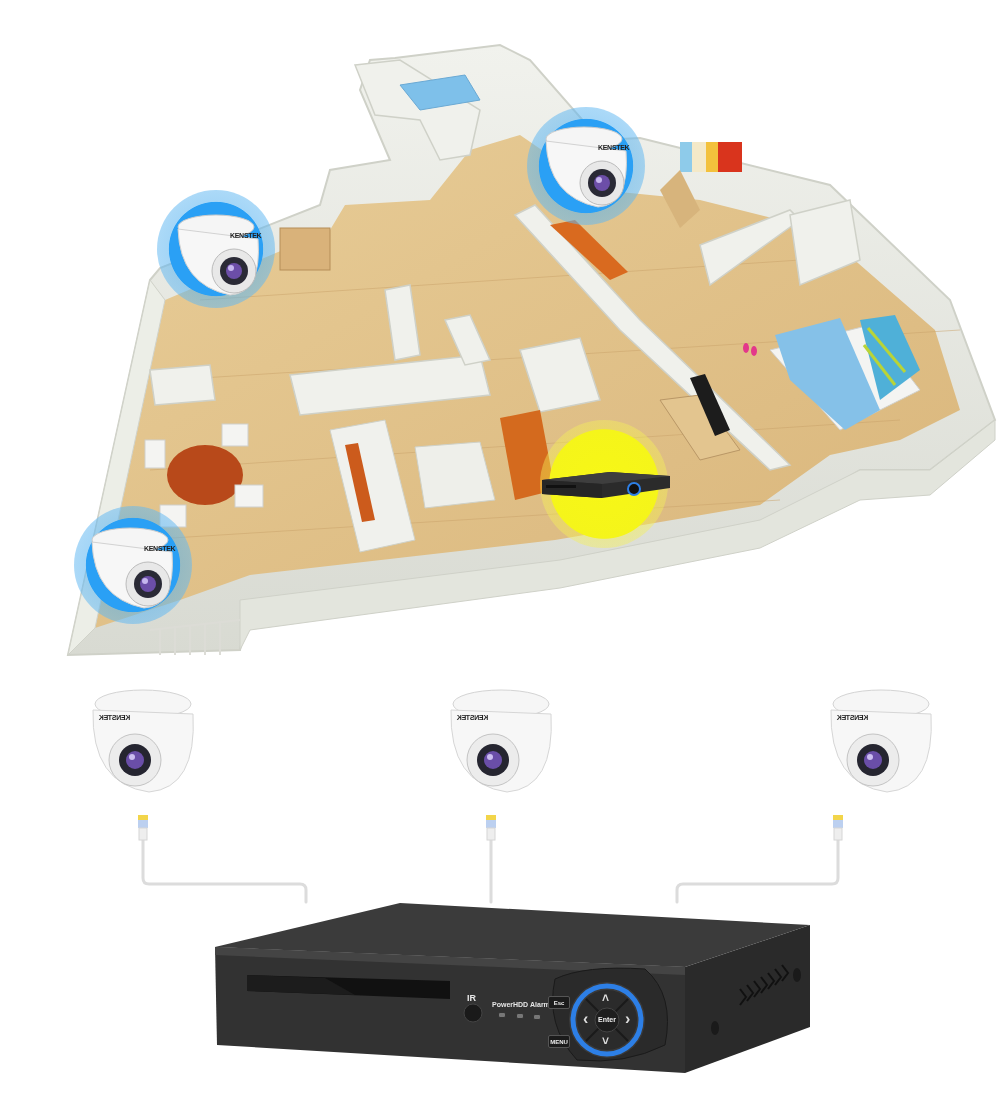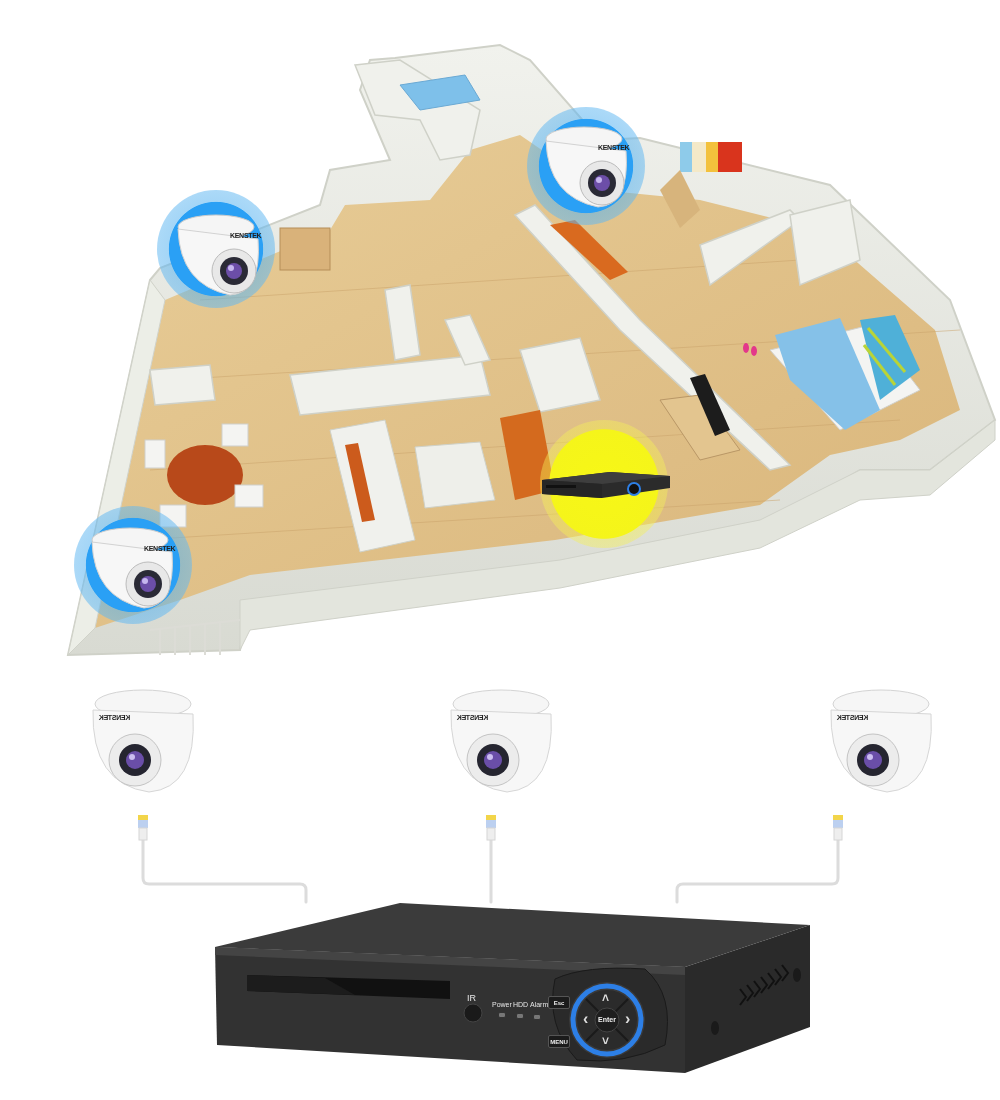"IR" .panel-label { font-weight: normal -> bold }
